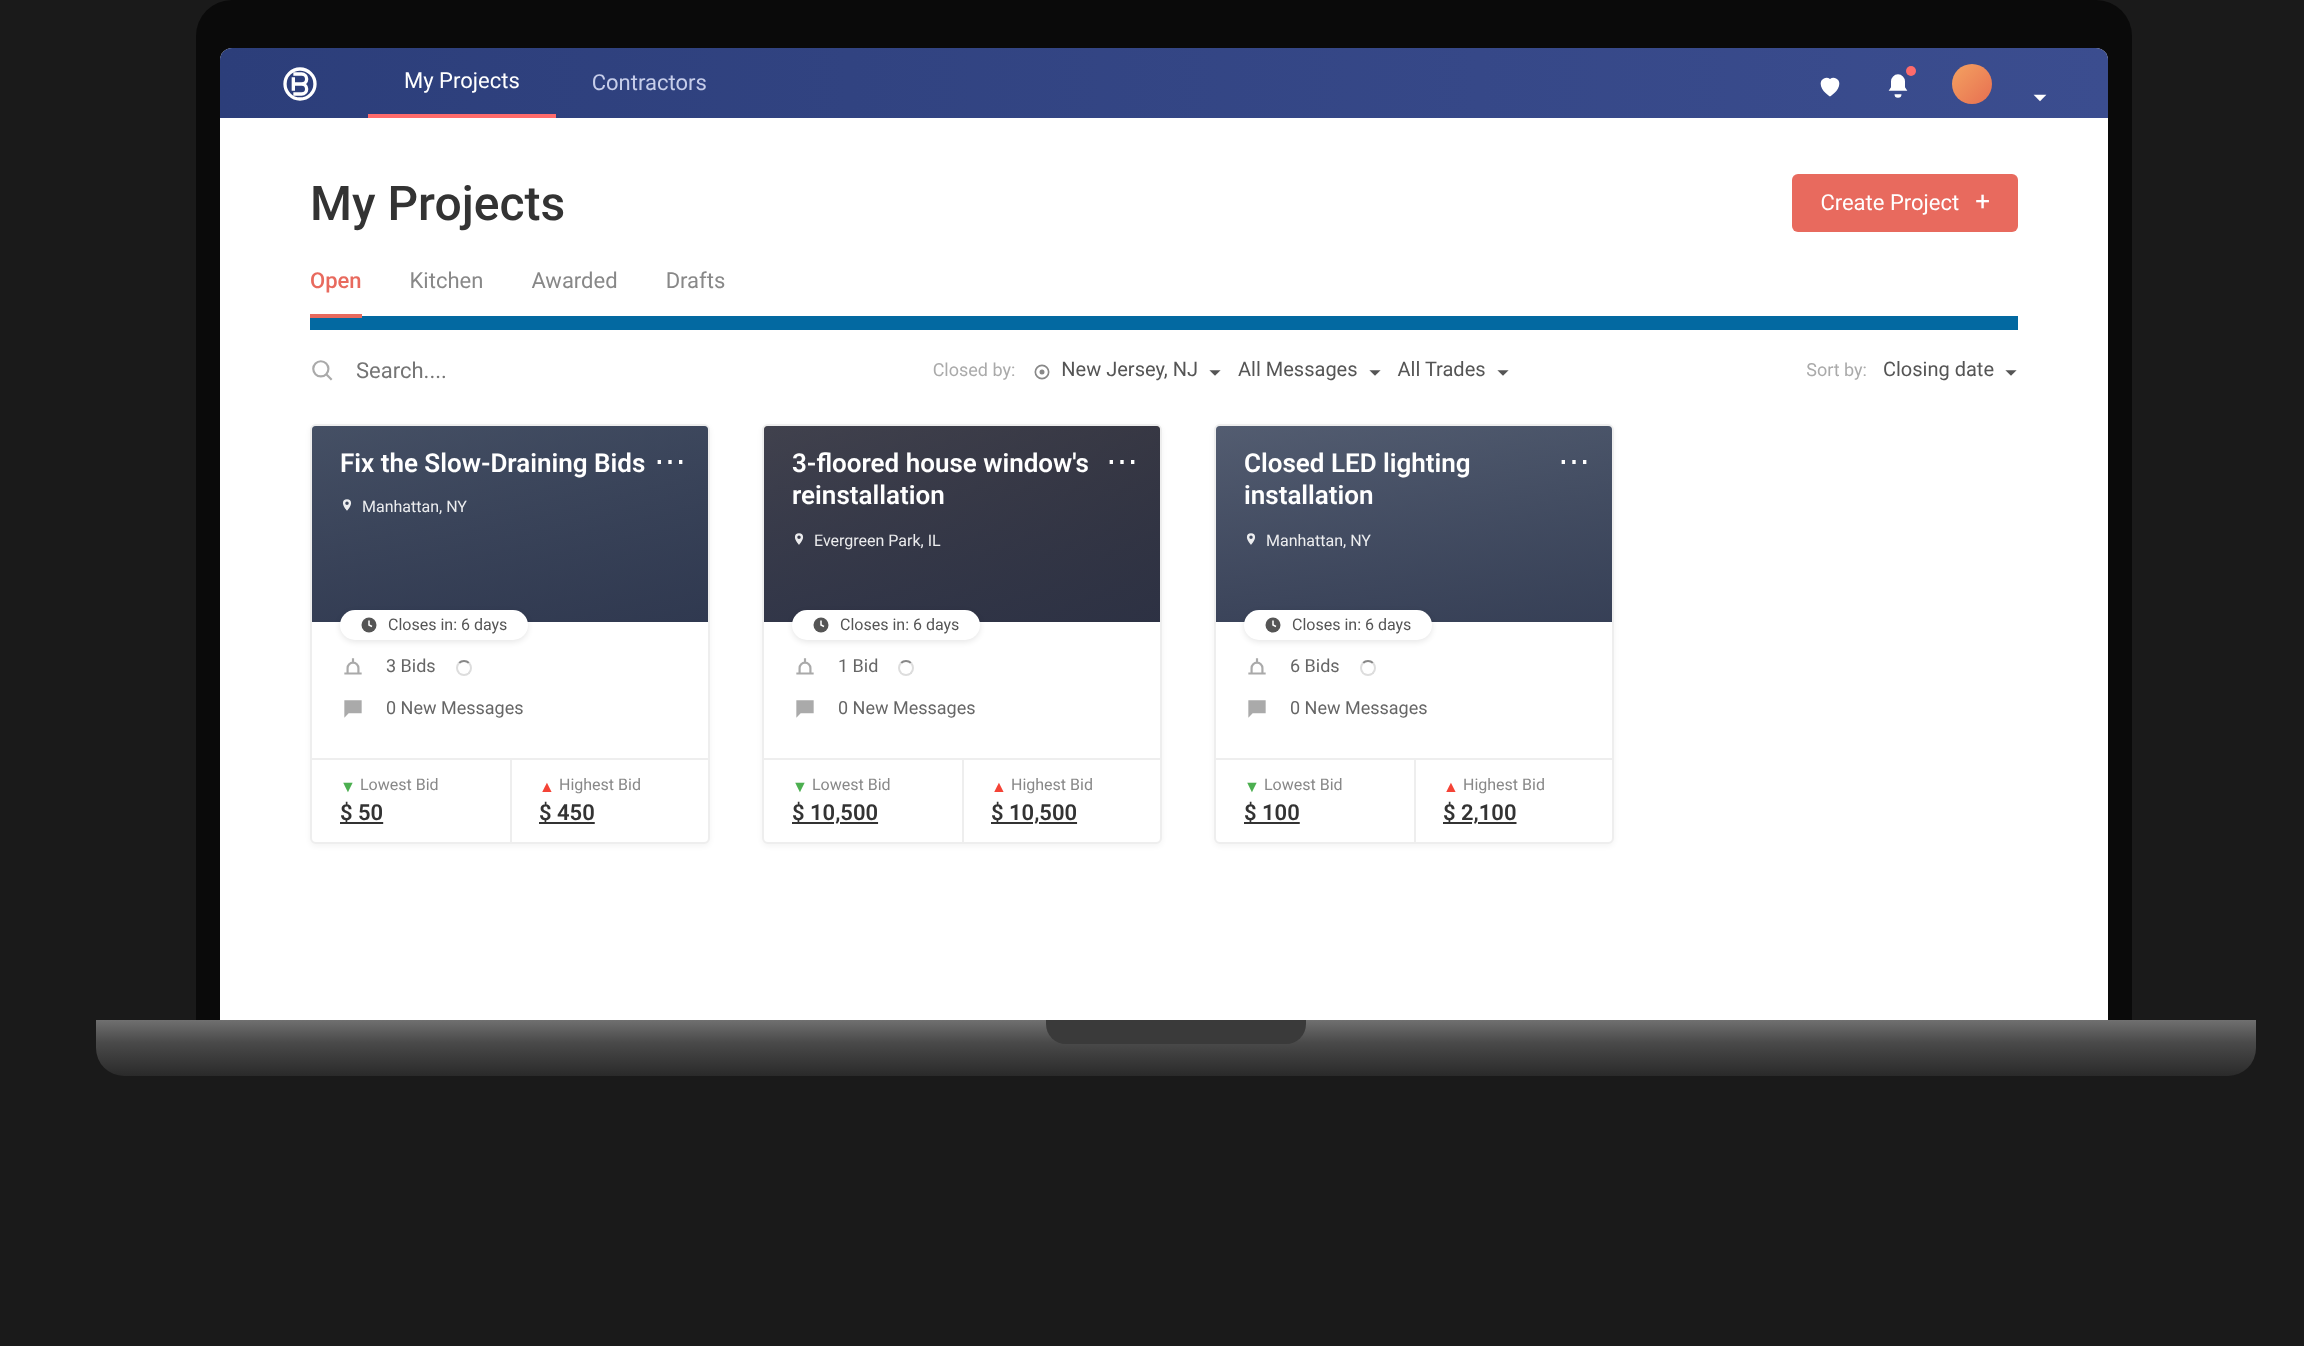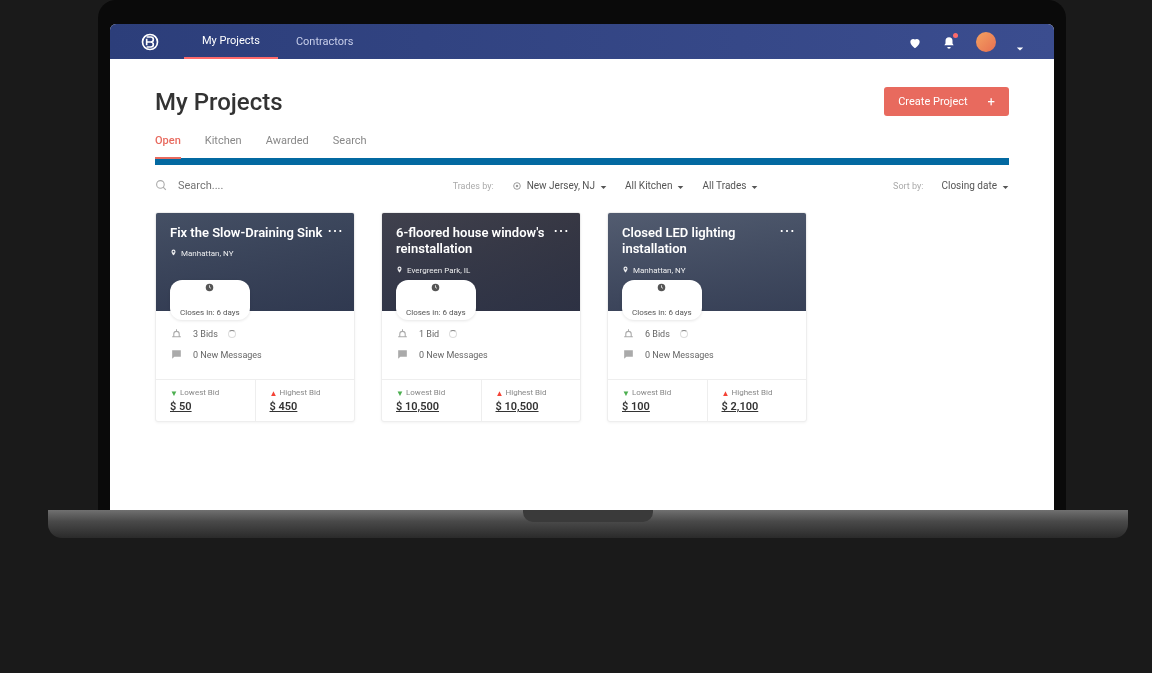"Create Project" .create-btn { gap: 20px -> 8px }
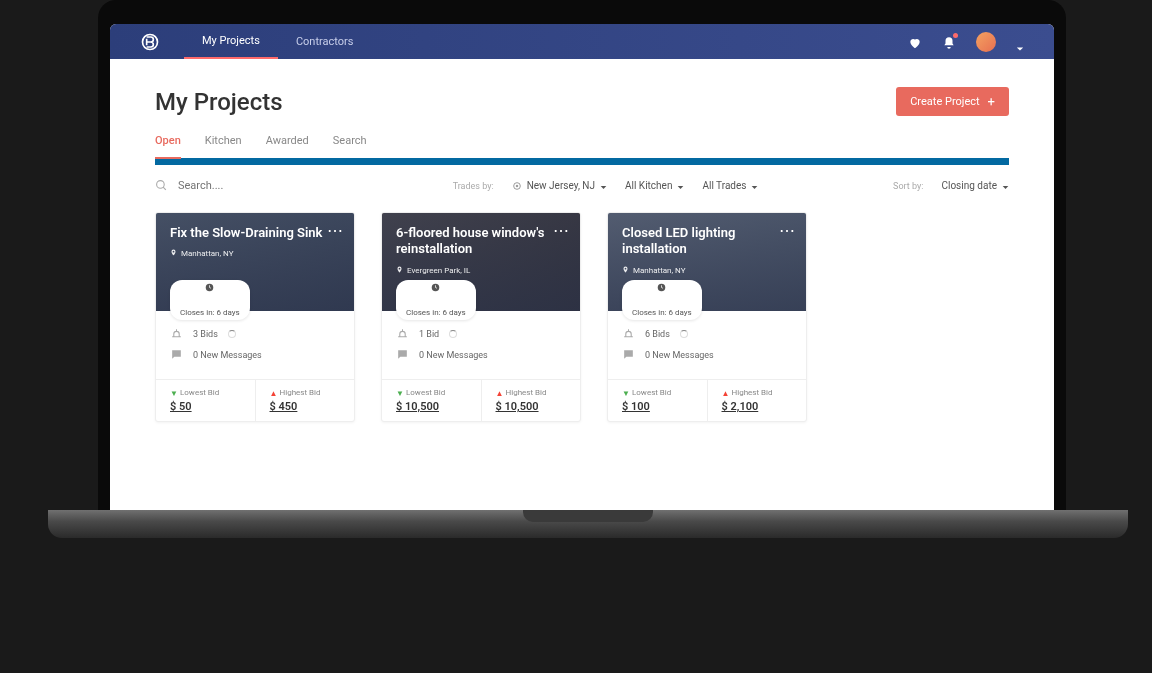"Search" div.tab { text: Search -> Drafts }
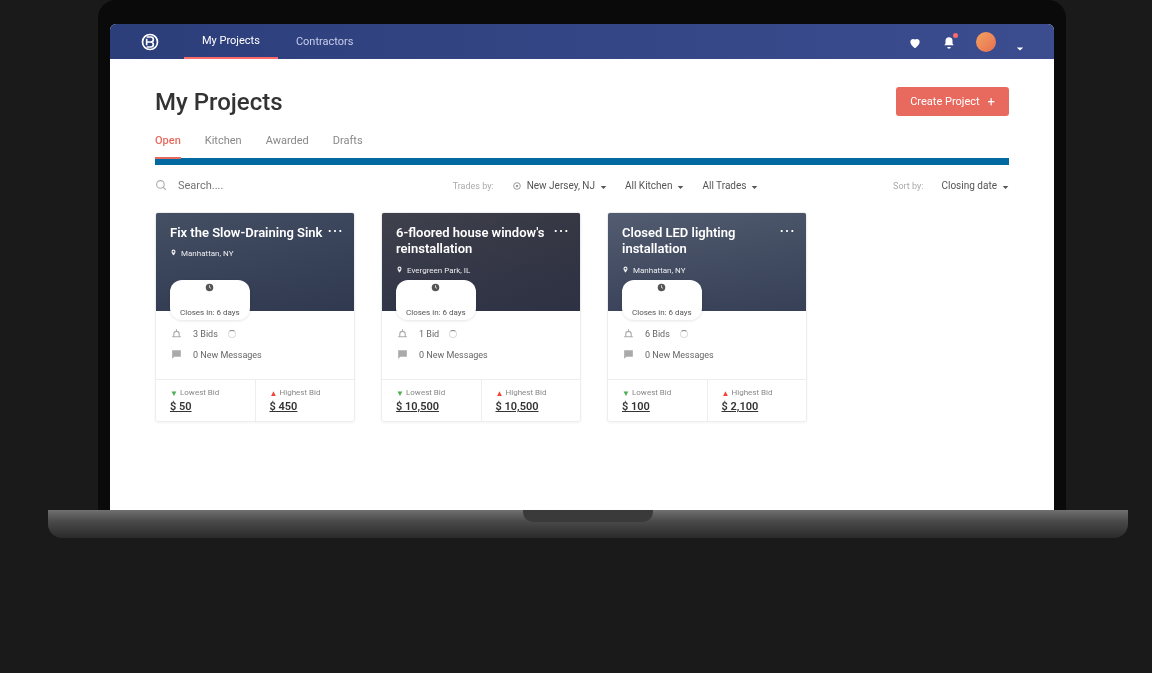"Search...." .filter-row { gap: 18px -> 8px }
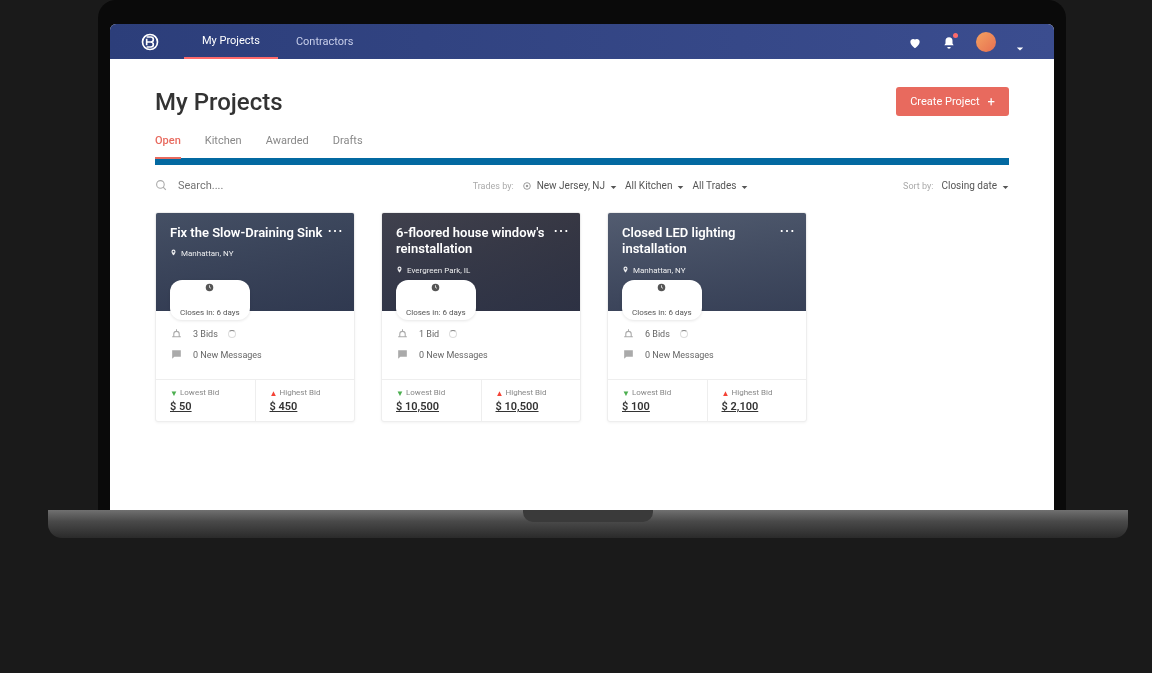"Trades by:" span.filter-label { text: Trades -> Closed }
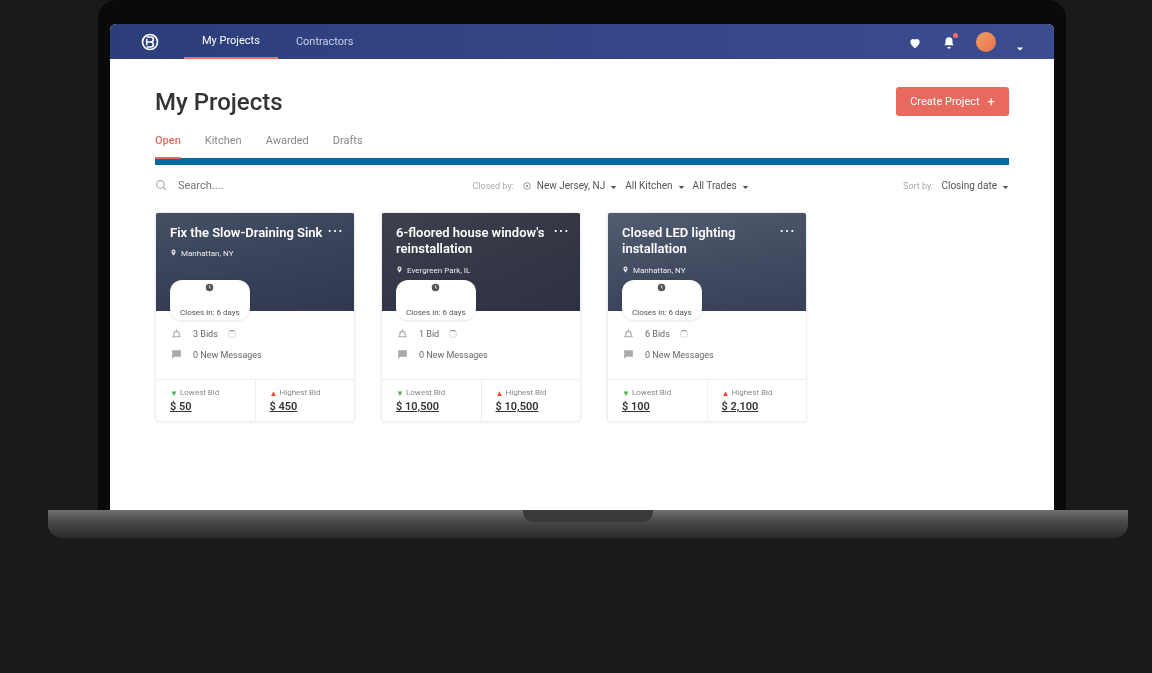"All Kitchen" span { text: Kitchen -> Messages }
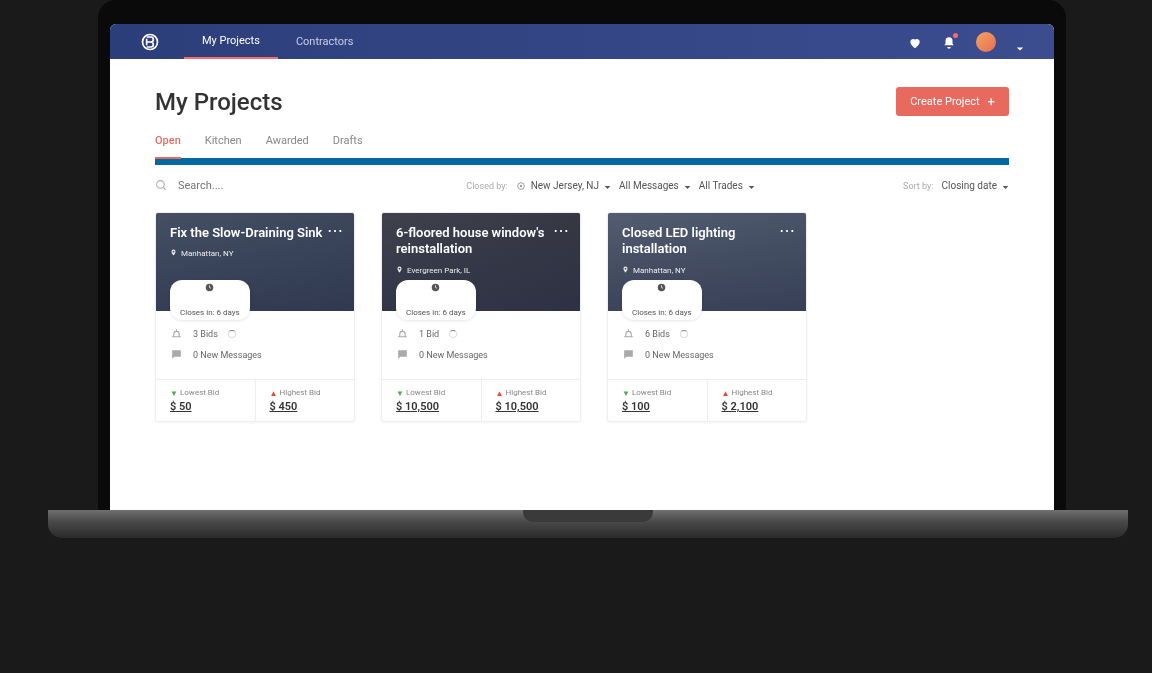"Fix the Slow-Draining Sink" div.card-title { text: Sink -> Bids }
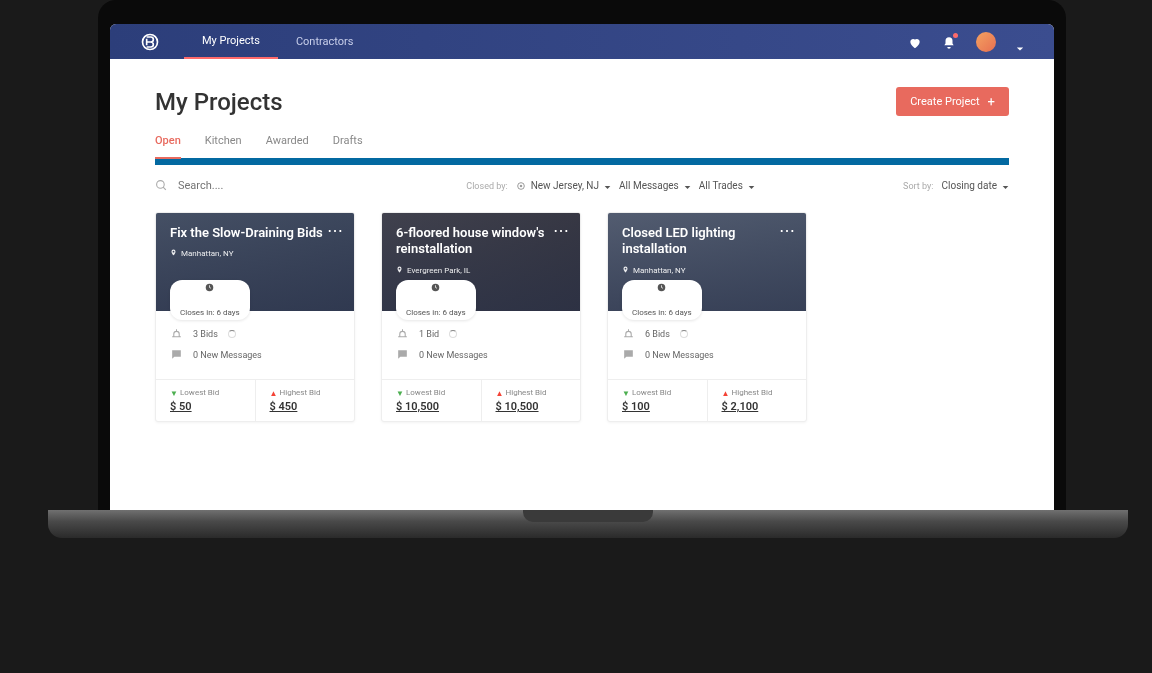"6-floored house window's reinstallation" div.card-title { text: 6-floored -> 3-floored }
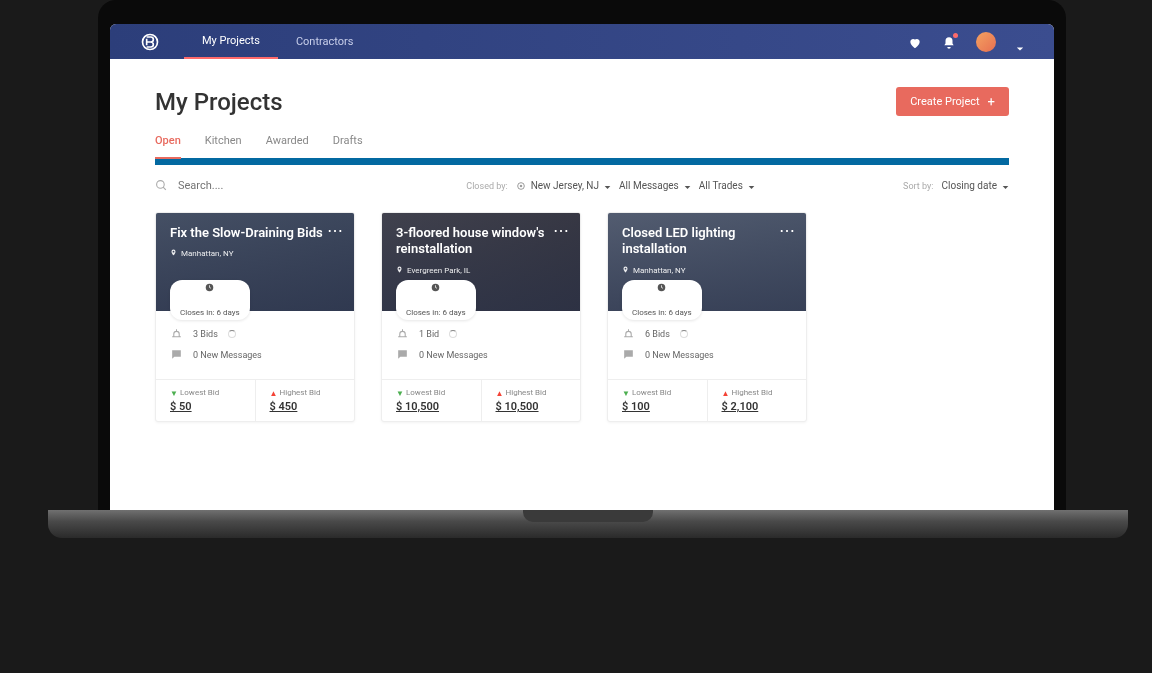"Closes in: 6 days" .closes-badge { flex-direction: column -> none; gap: 16px -> 5px }
